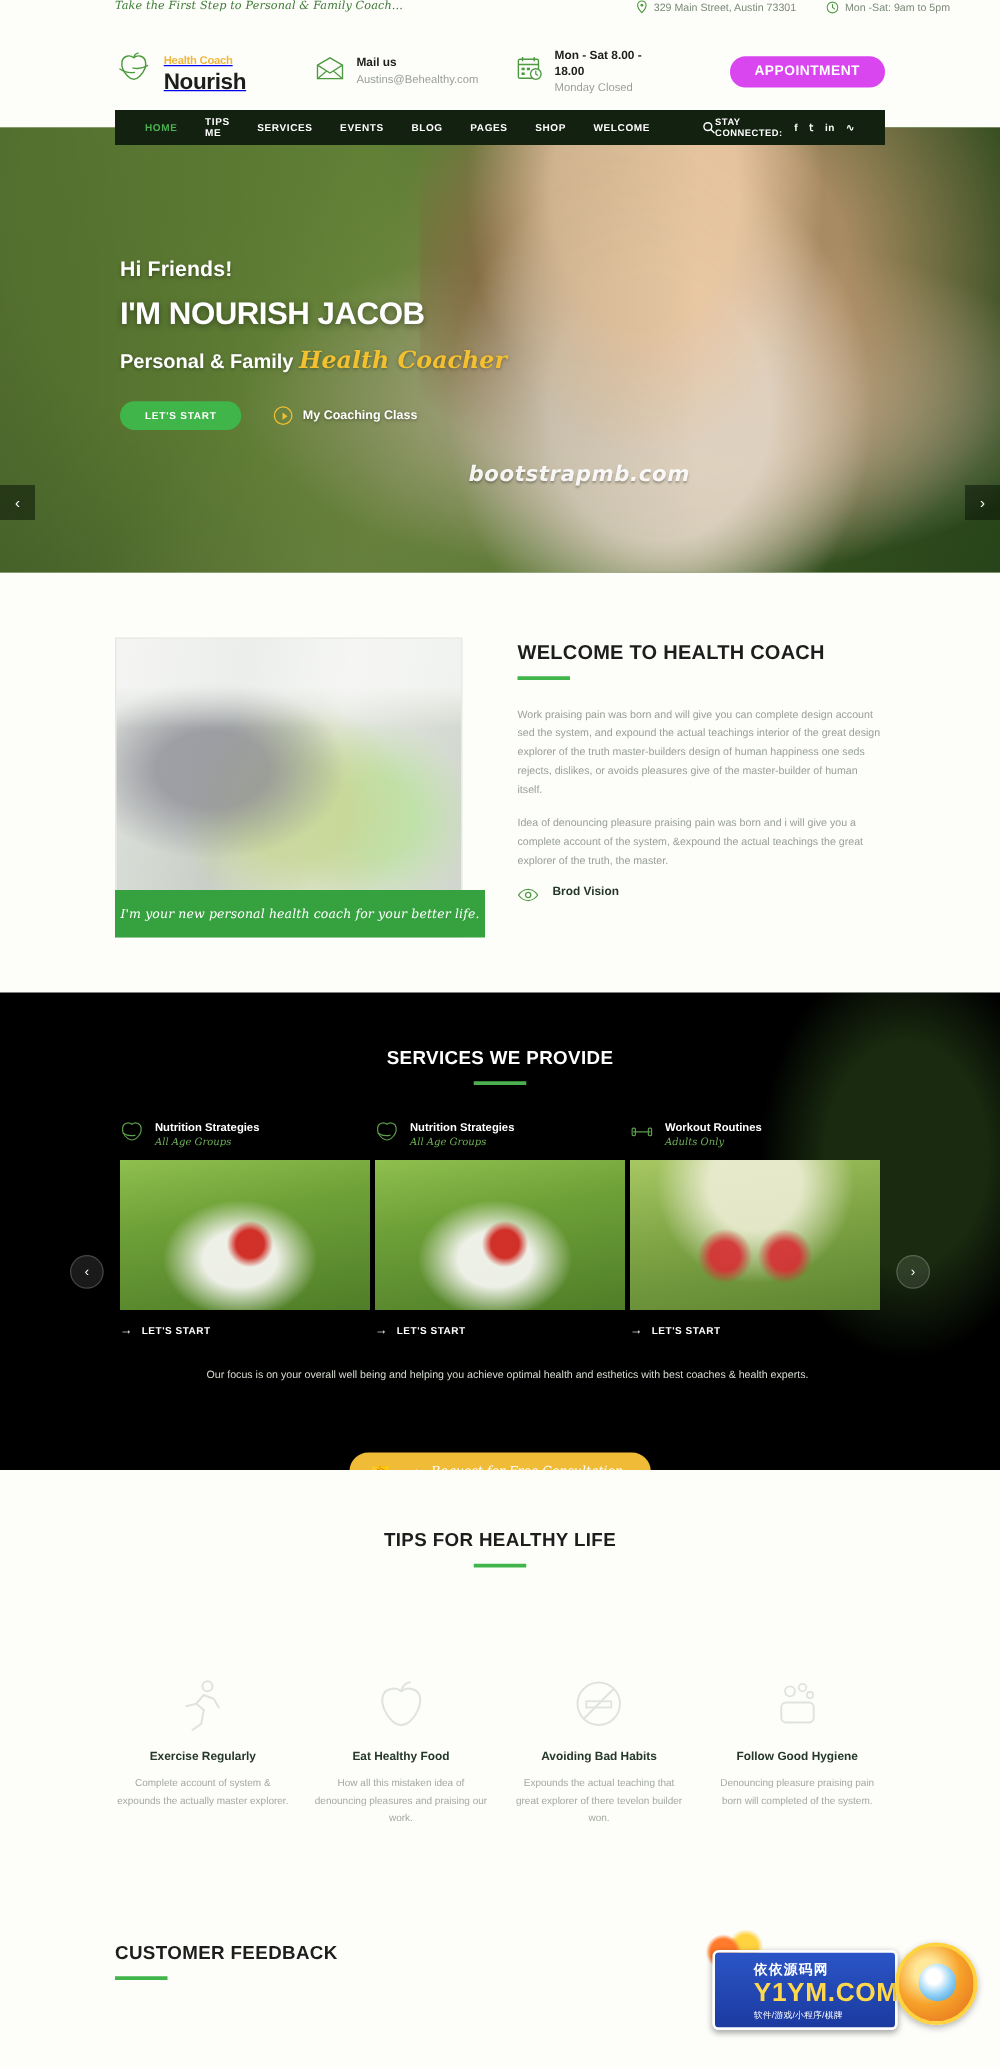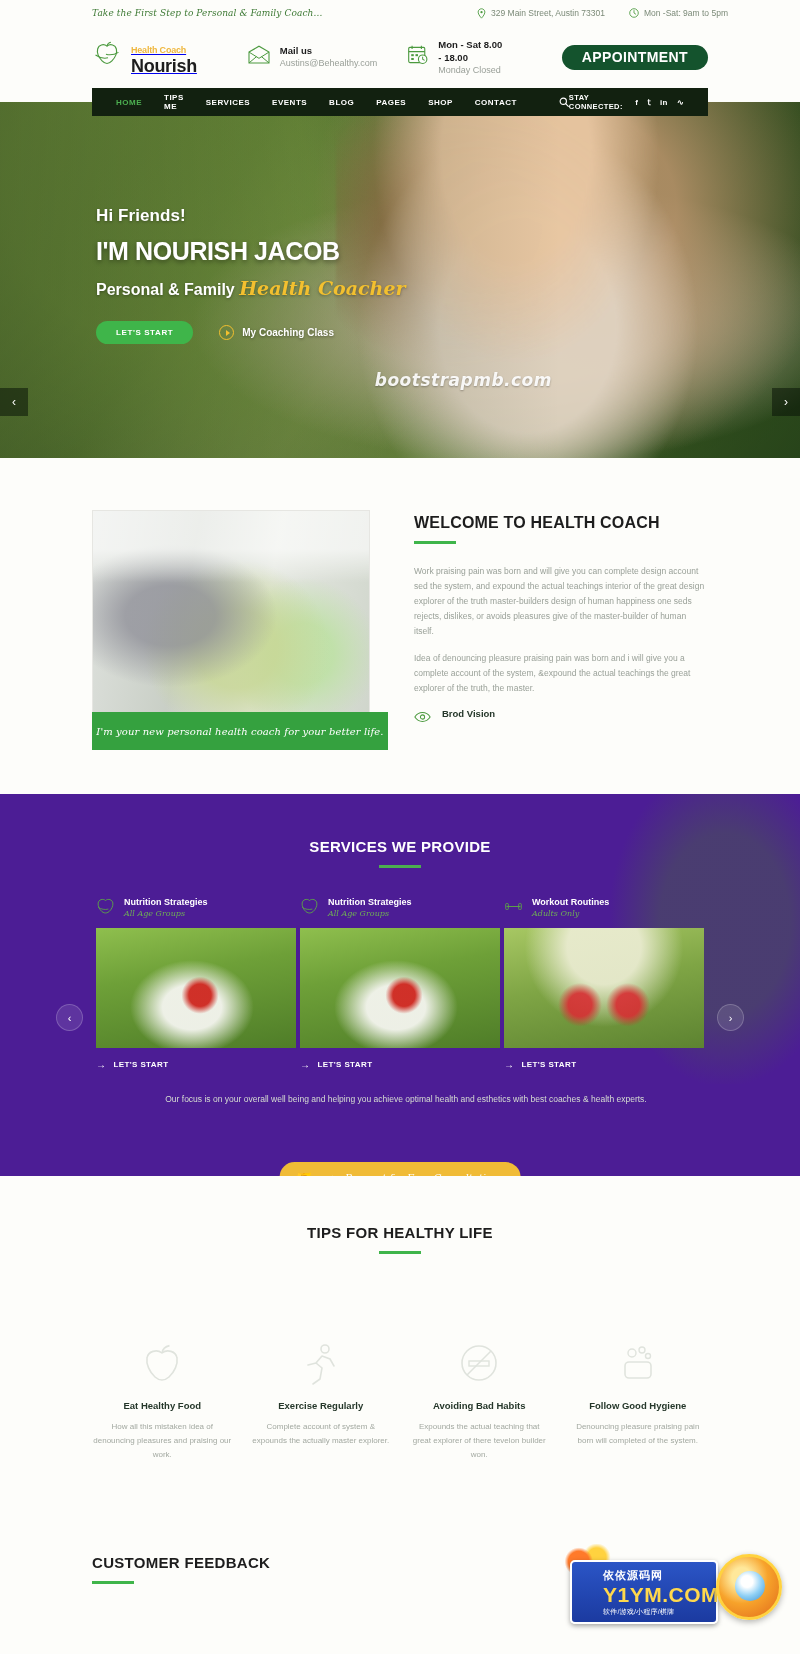"Take the First Step to" .topbar { align-items: center -> flex-start; padding: 0 72px 0 92px -> 0 40px 0 92px }
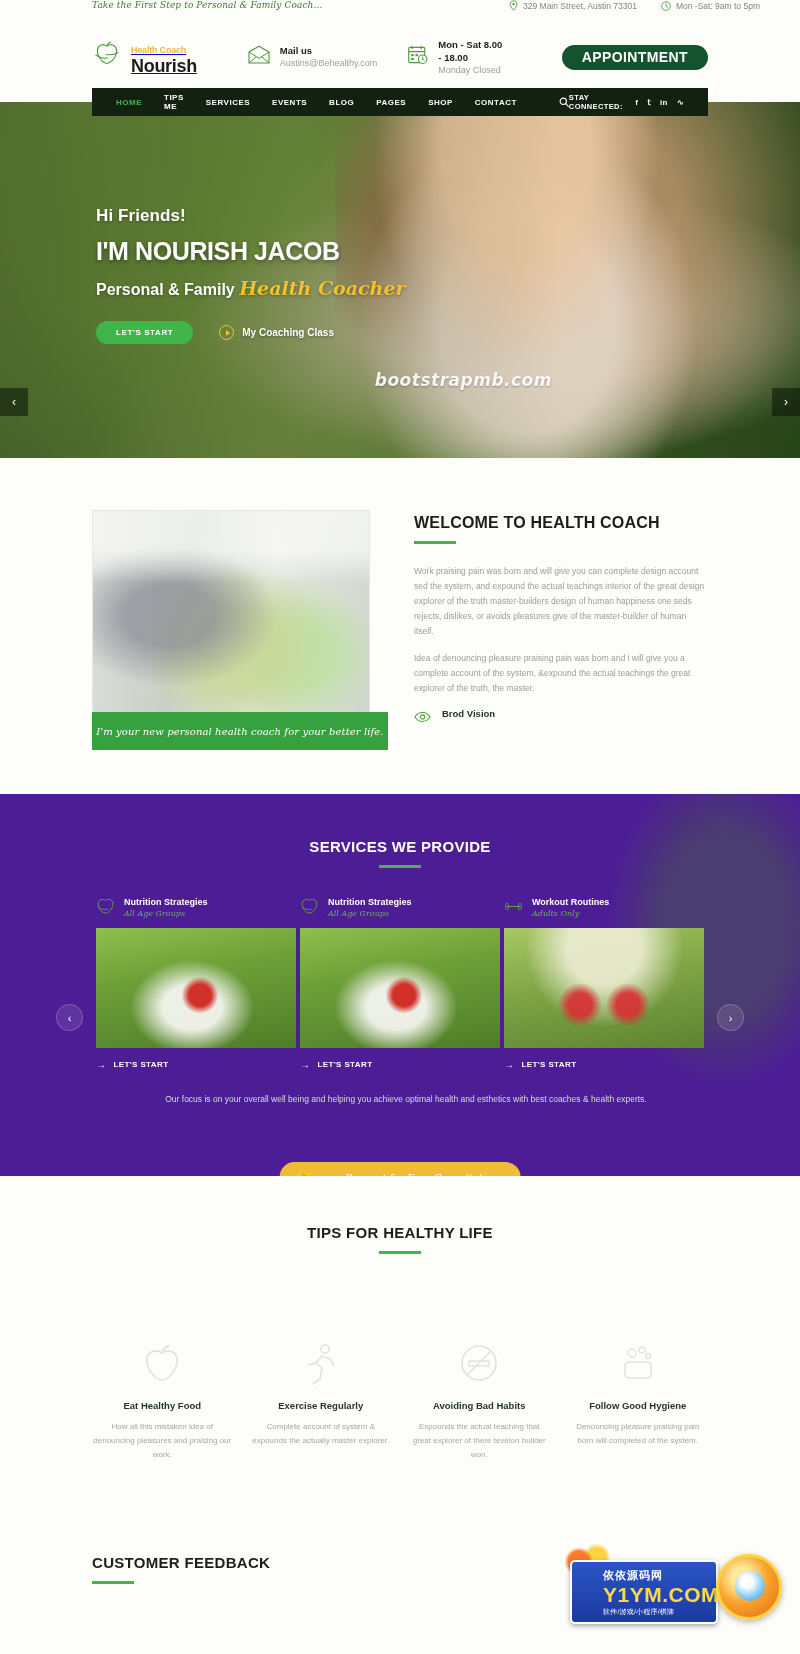"APPOINTMENT" .appt-btn { background: #14532d -> #d946ef; font-size: 14px -> 11px }
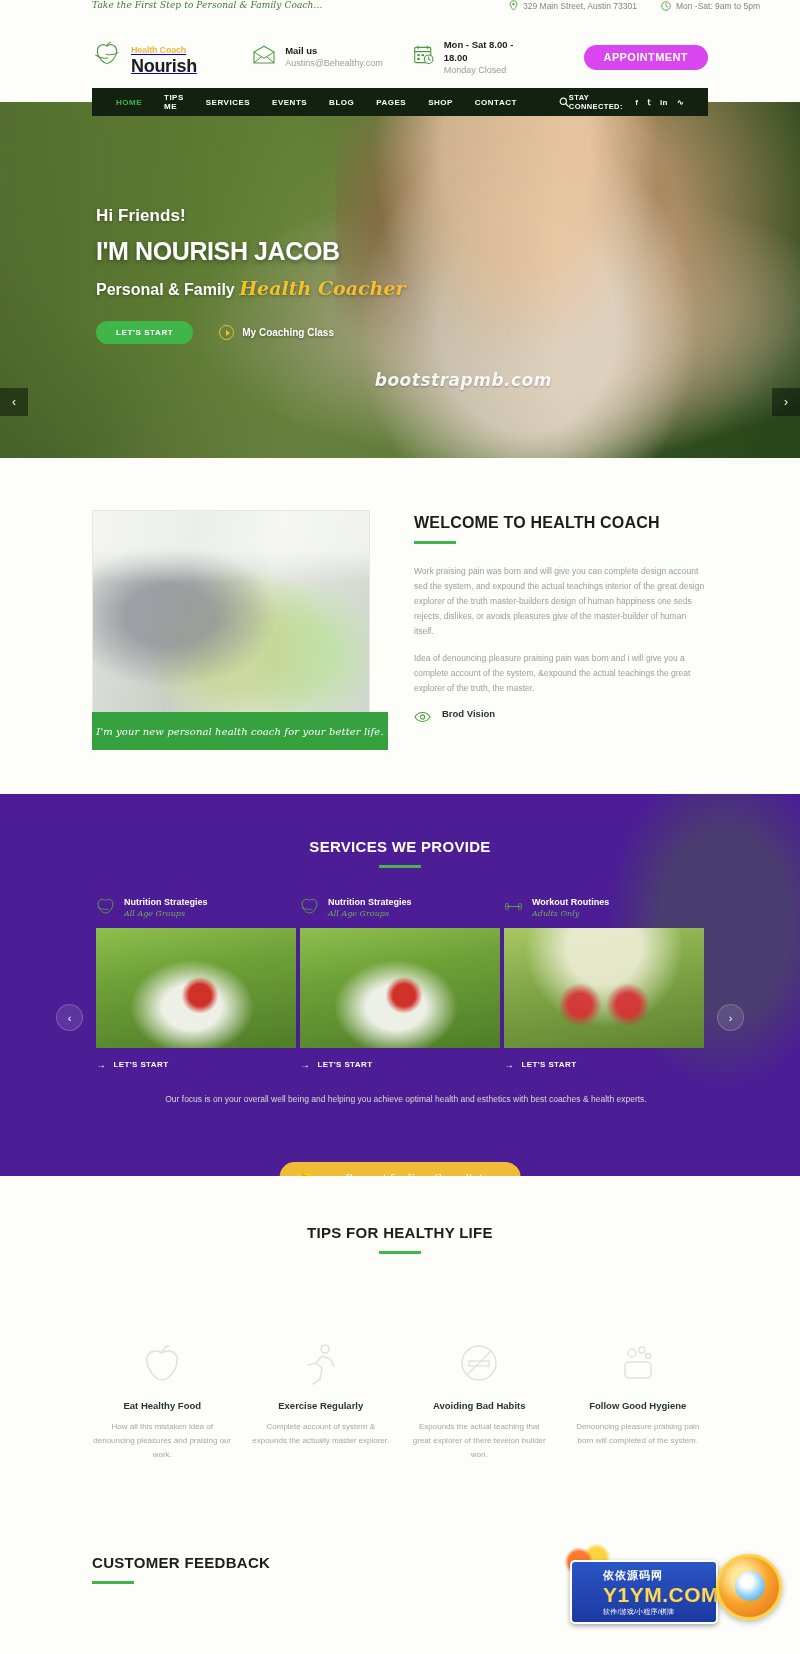"CONTACT" a { text: CONTACT -> WELCOME }
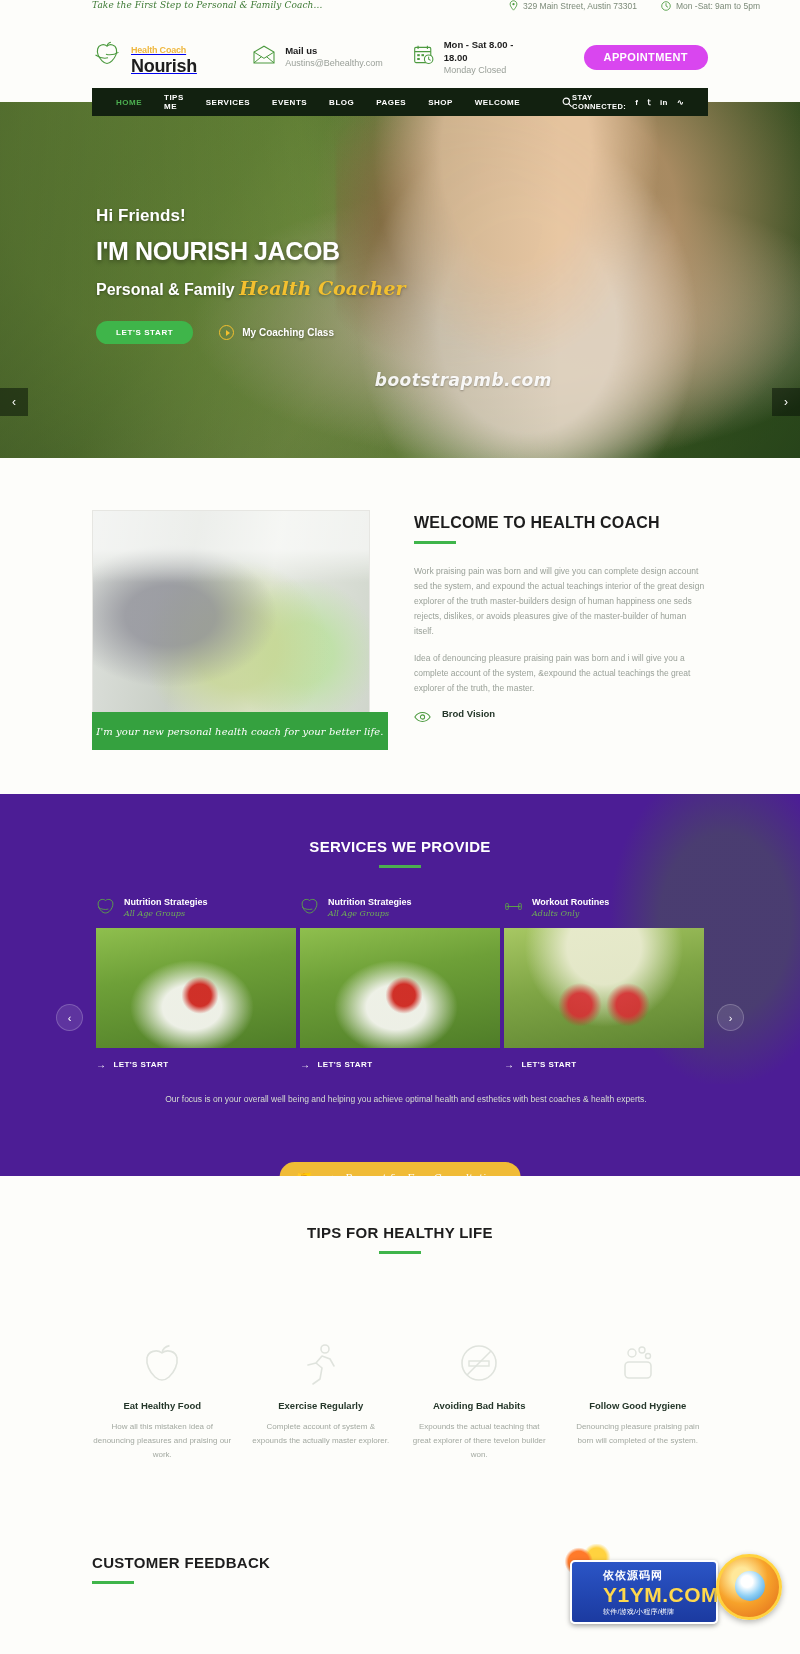"SERVICES WE PROVIDE" .services { background: #4c1d95 -> #000000 }
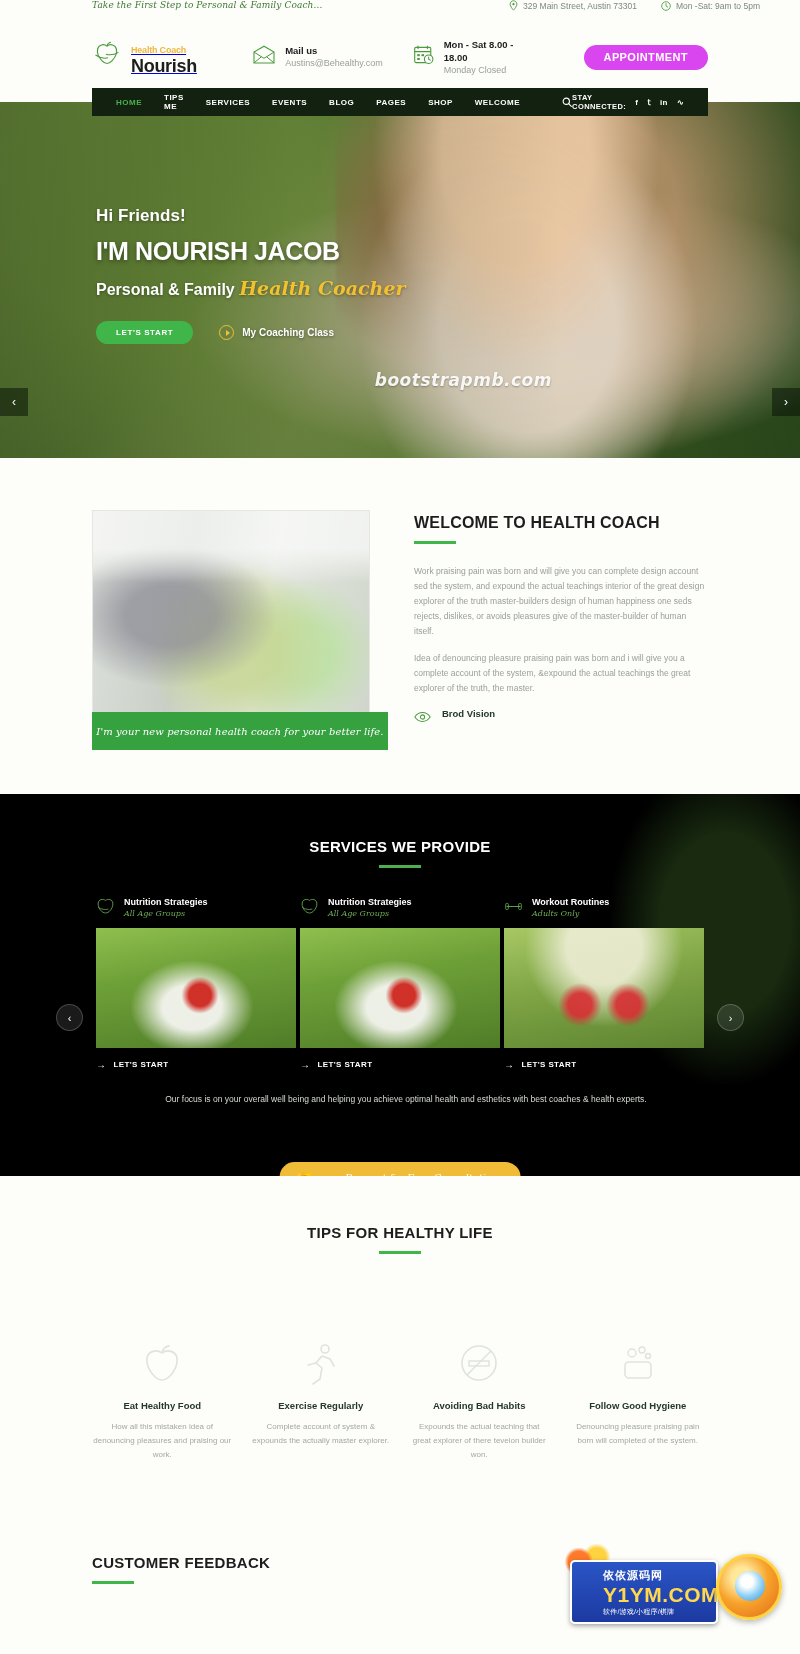"Eat Healthy Food" div.tip-card { order: before "Exercise Regularly" -> after "Exercise Regularly" }
